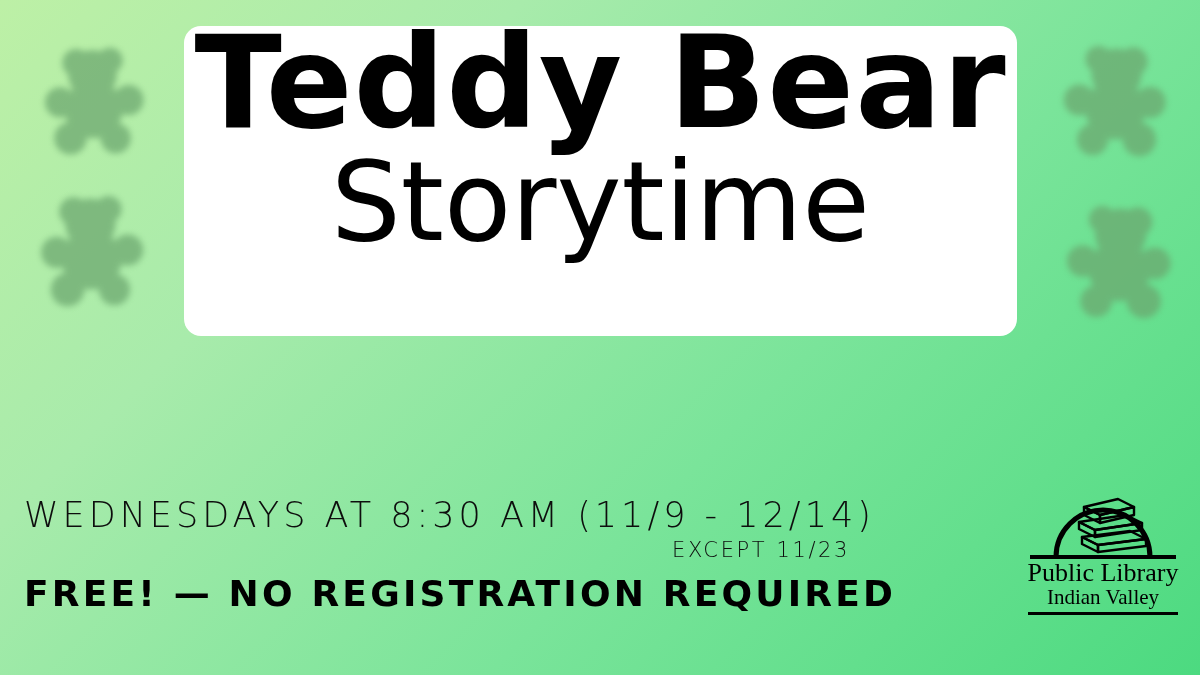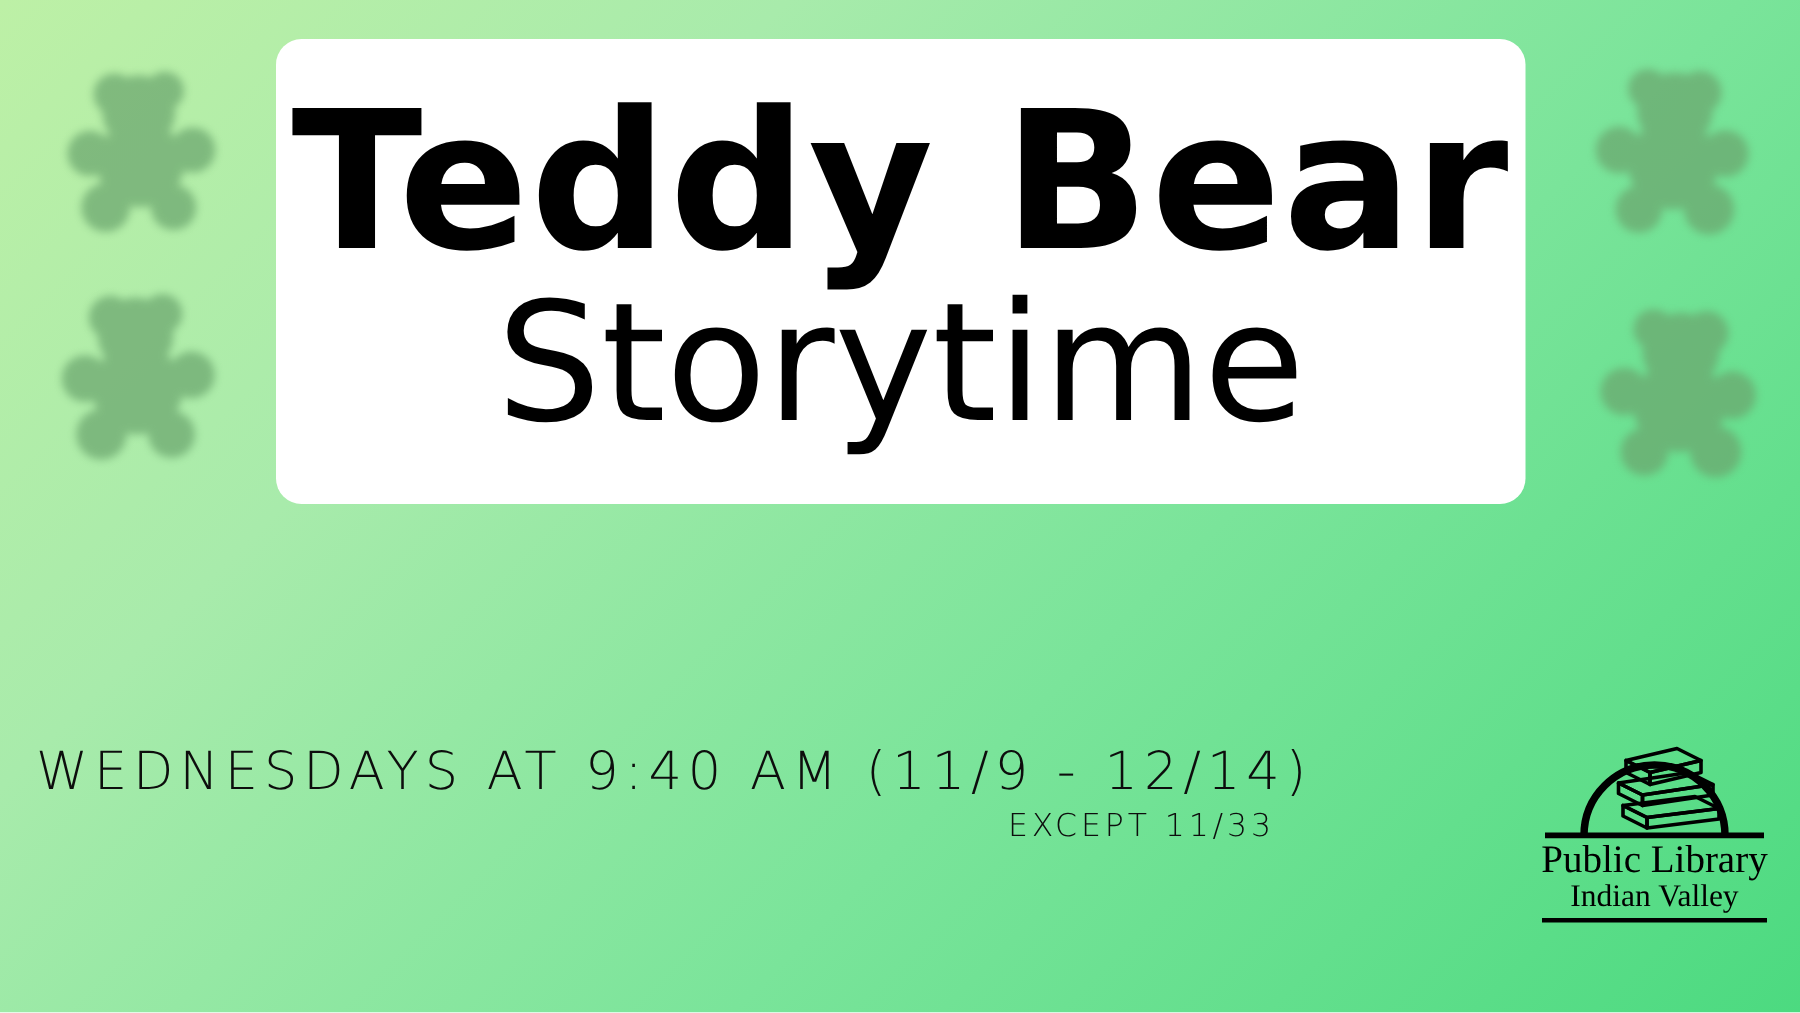"Teddy Bear" #title-card { justify-content: center -> flex-start }
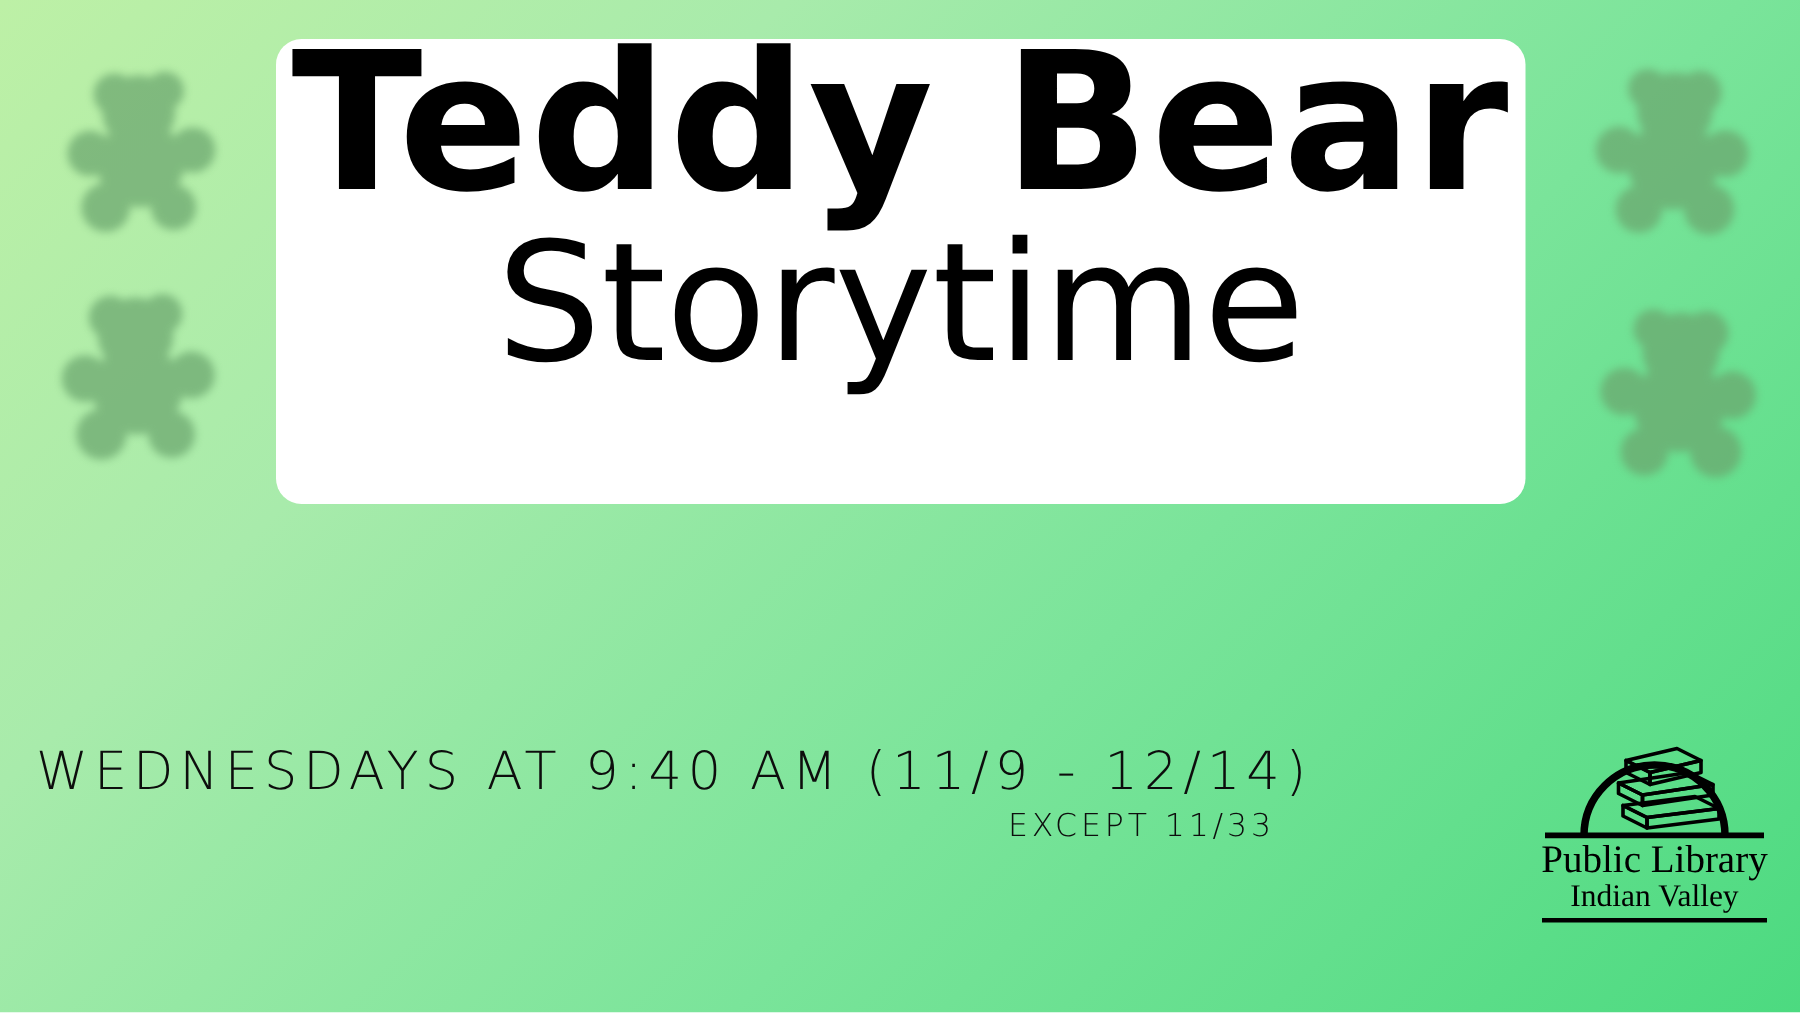"WEDNESDAYS AT 9:40 AM (11/9" div { text: 9:40 -> 8:30 }
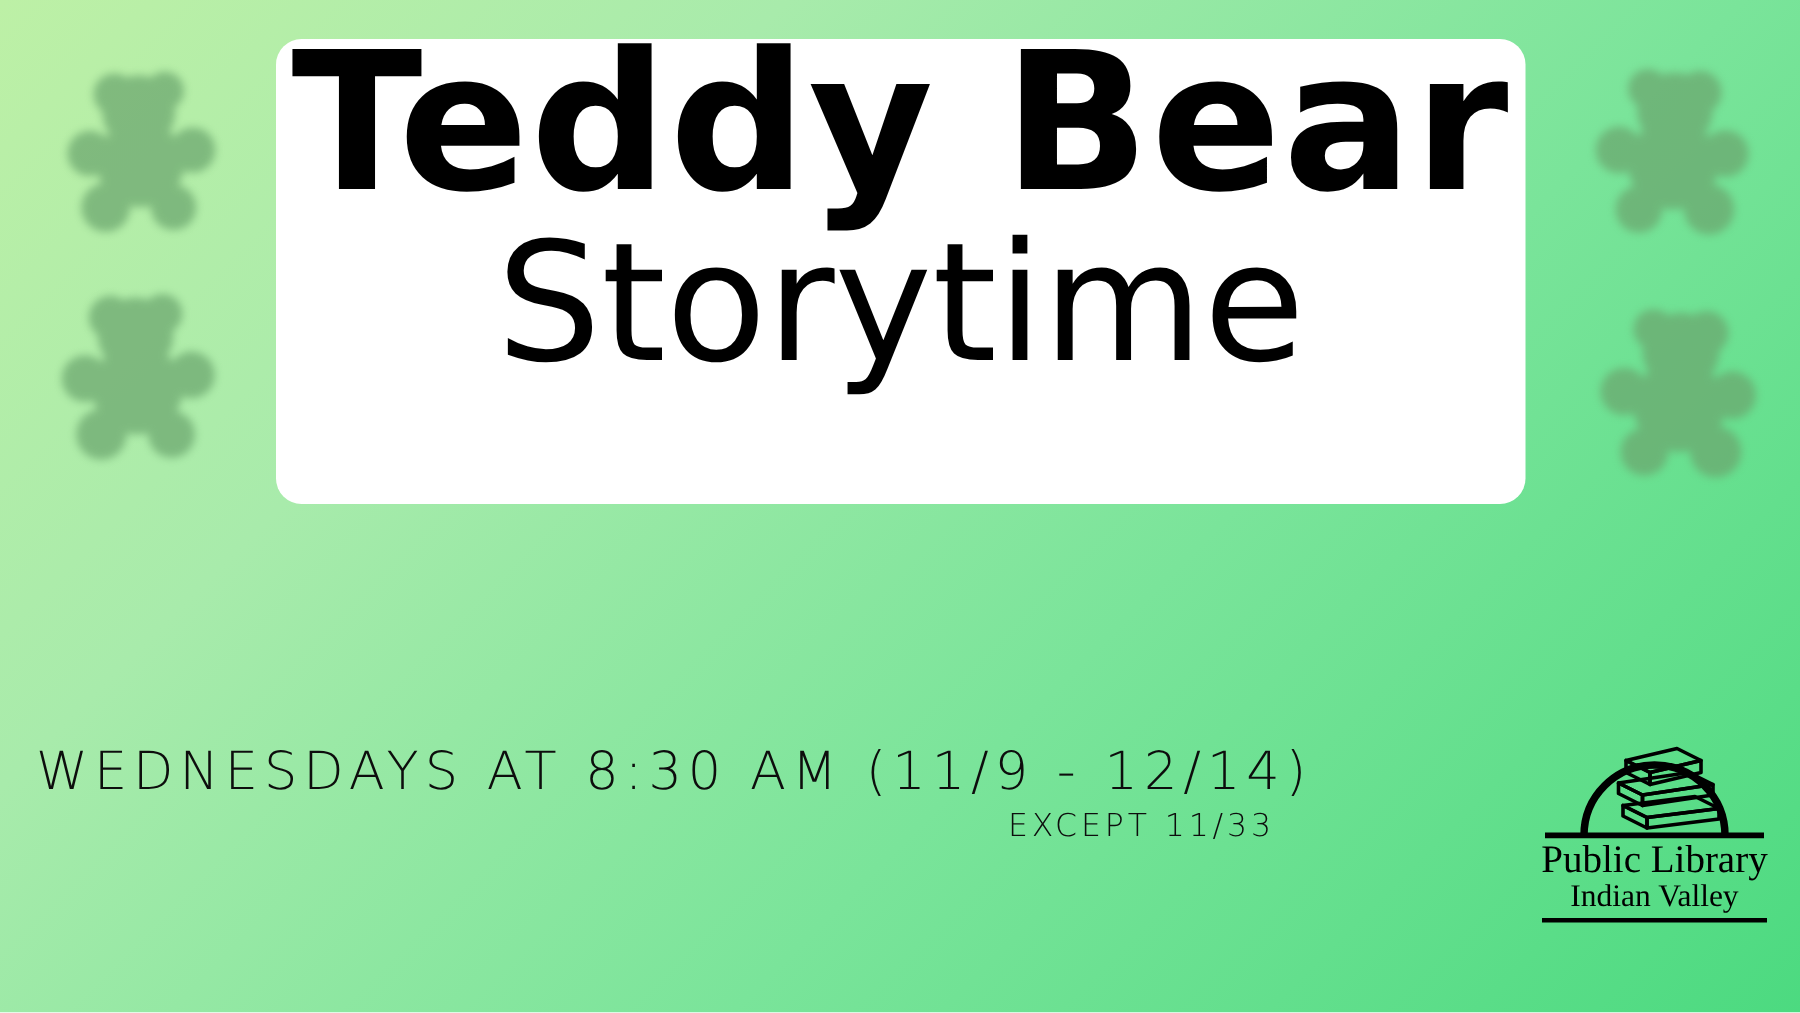"EXCEPT 11/33" div { text: 11/33 -> 11/23 }
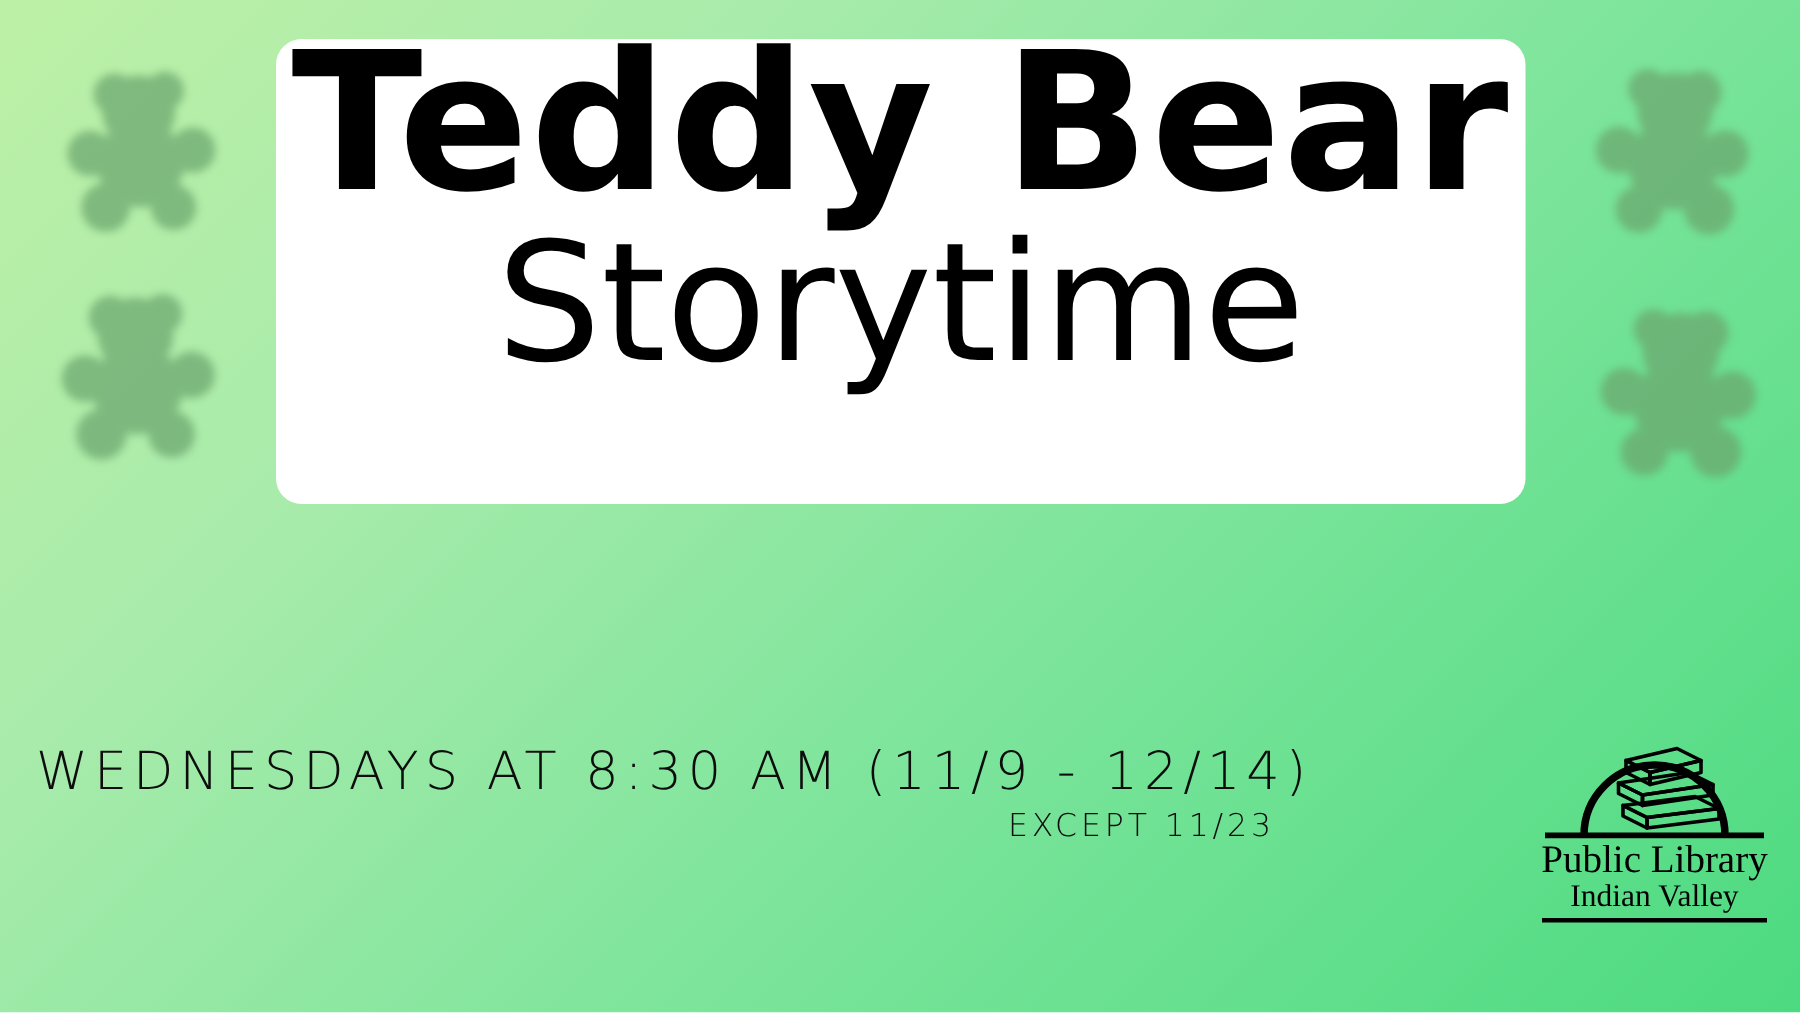"FREE! — NO REGISTRATION REQUIRED" div { html: none -> <div>FREE! — NO REGISTRATION REQUIRED</div> }
